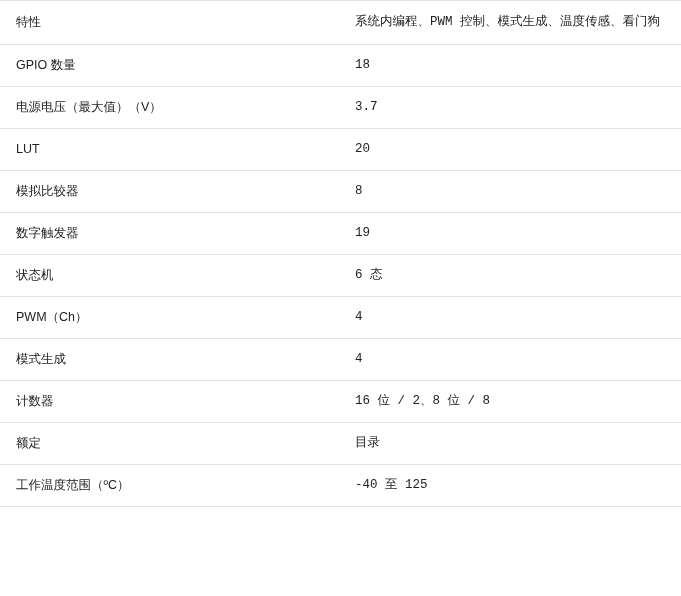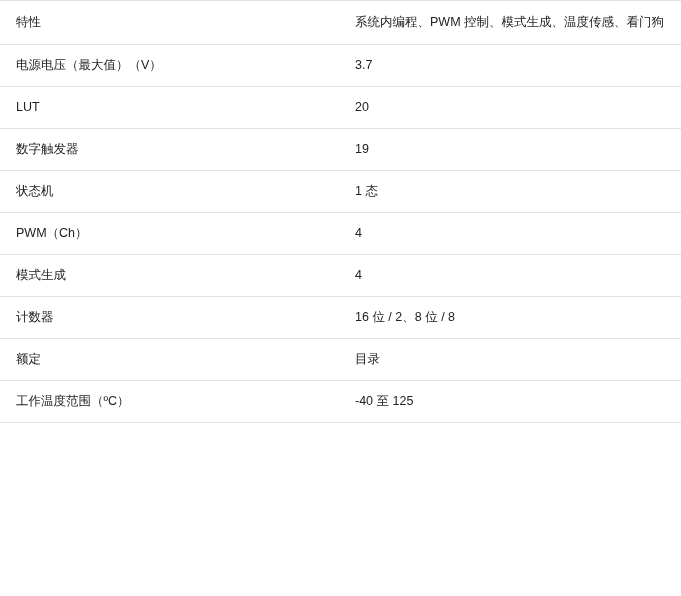"系统内编程、PWM 控制、模式生成、温度传感、看门狗" .spec-table td.cell-value { font-family: none -> Liberation Mono, monospace }
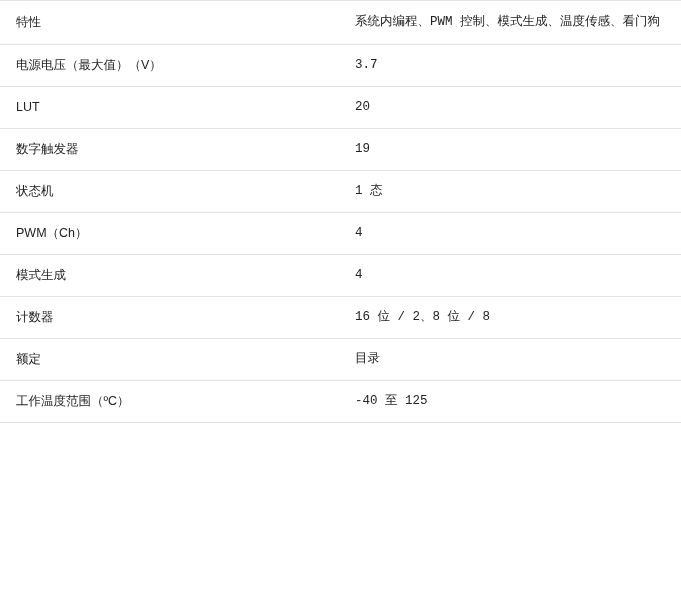"GPIO 数量" tr { html: none -> <tr> <td>GPIO 数量</td> <td>18</td> </tr> }
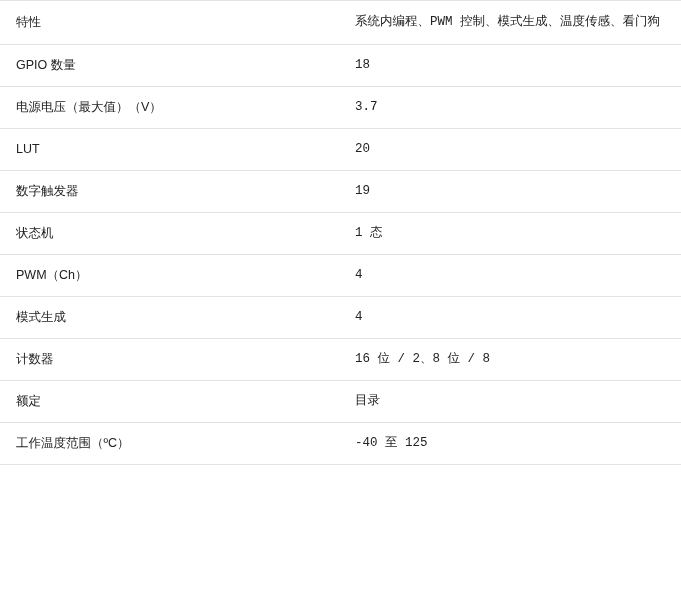"模拟比较器" tr { html: none -> <tr> <td>模拟比较器</td> <td>8</td> </tr> }
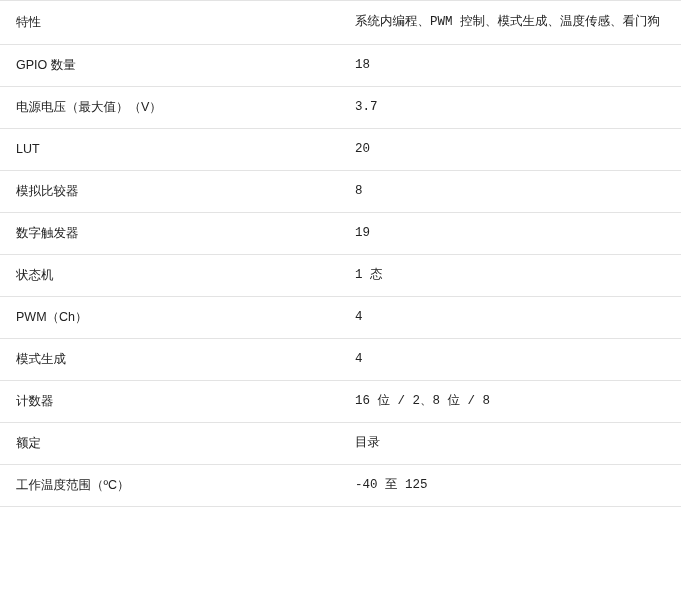"1 态" td.cell-value { text: 1 -> 6 }
